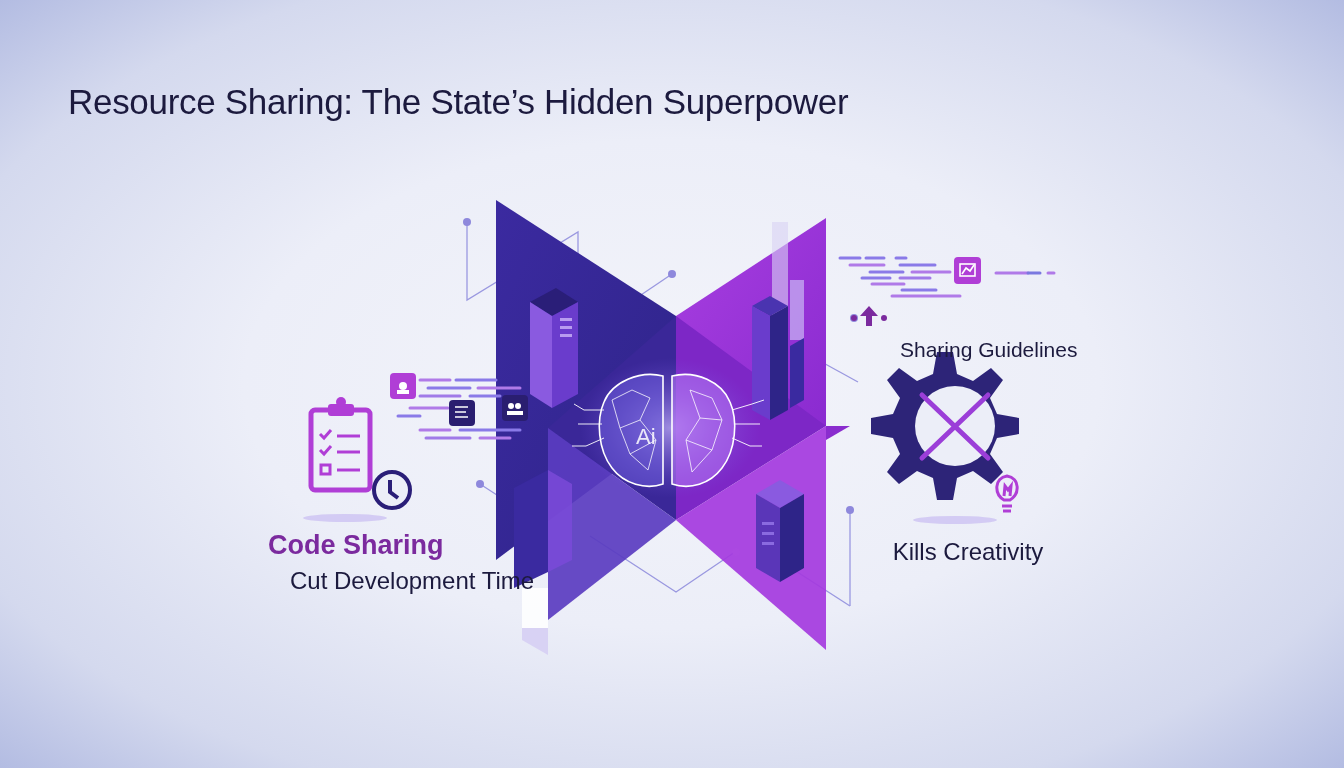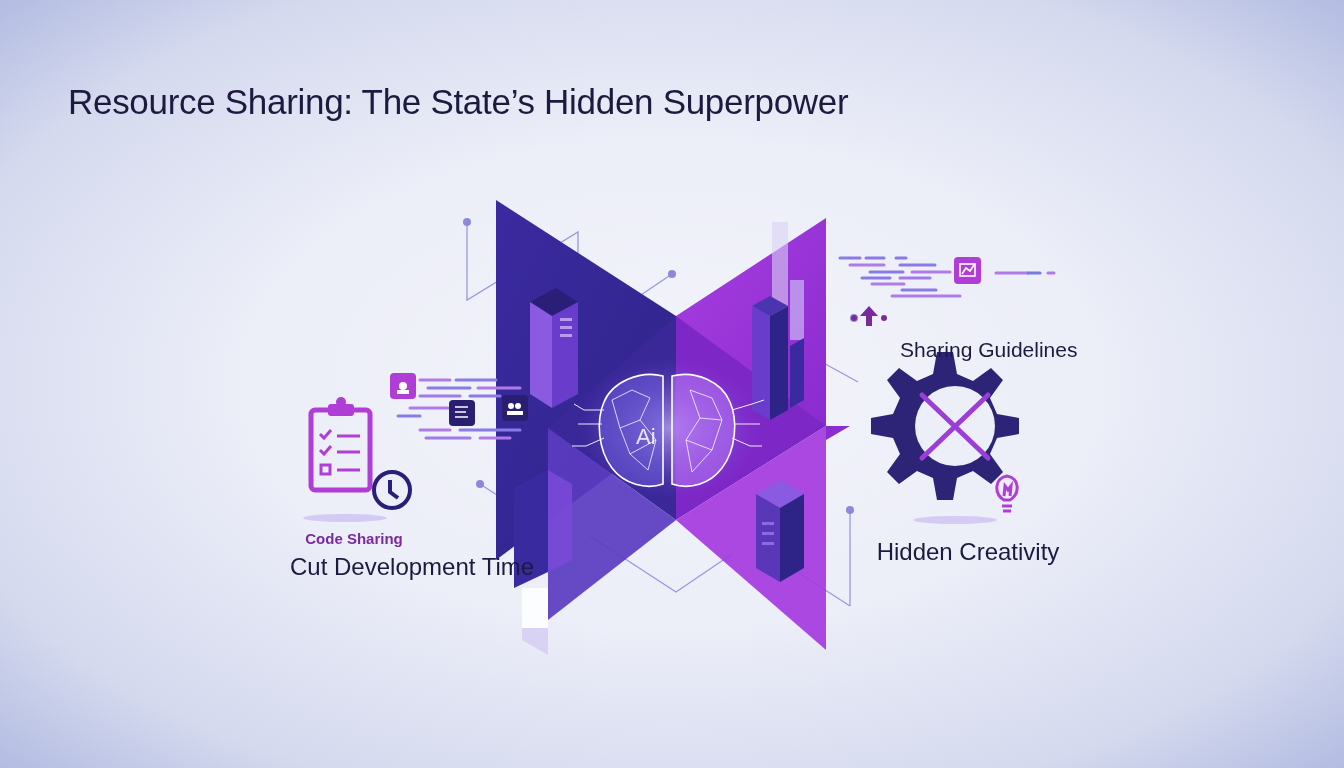"Code Sharing" .h-purple { font-size: 15px -> 27px }
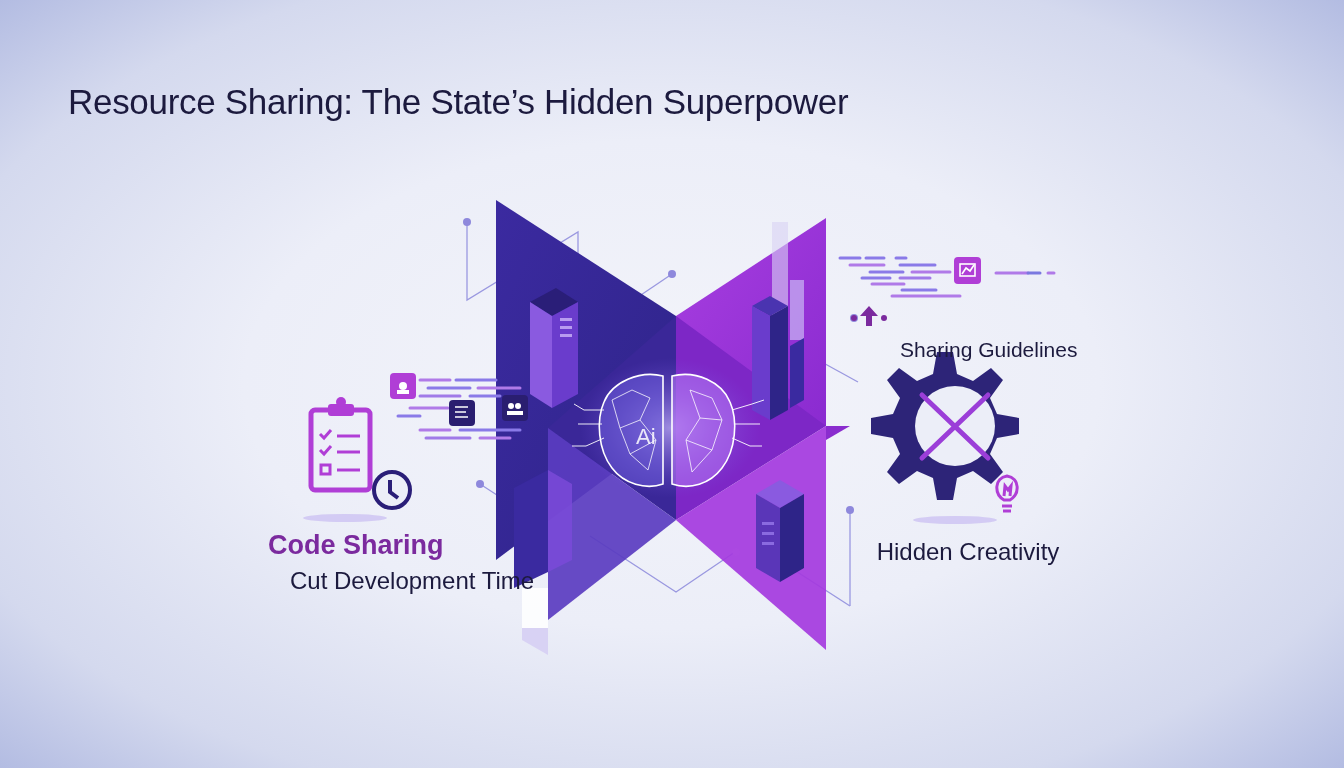"Hidden Creativity" div.sub { text: Hidden -> Kills }
